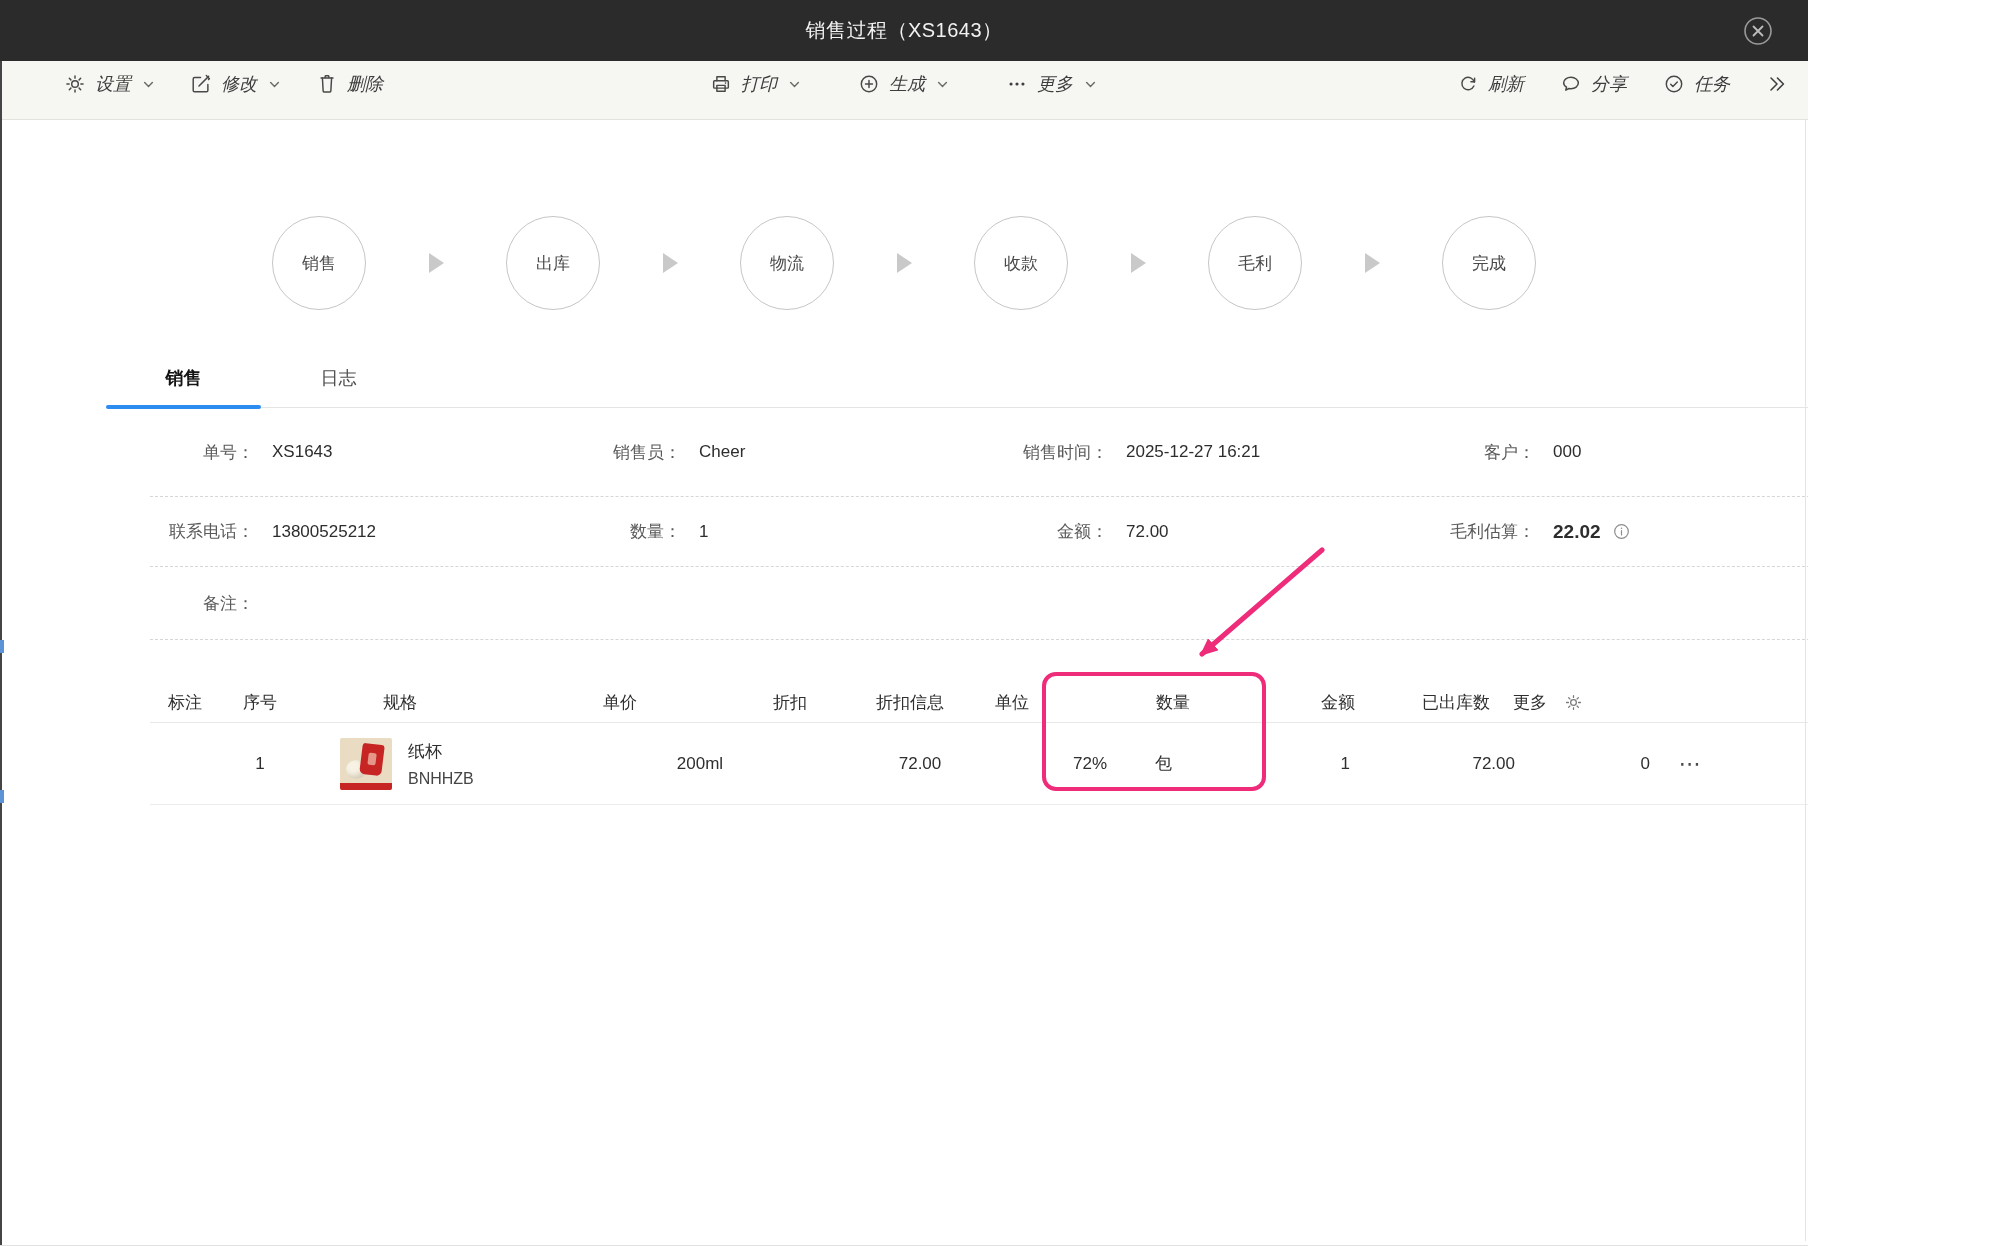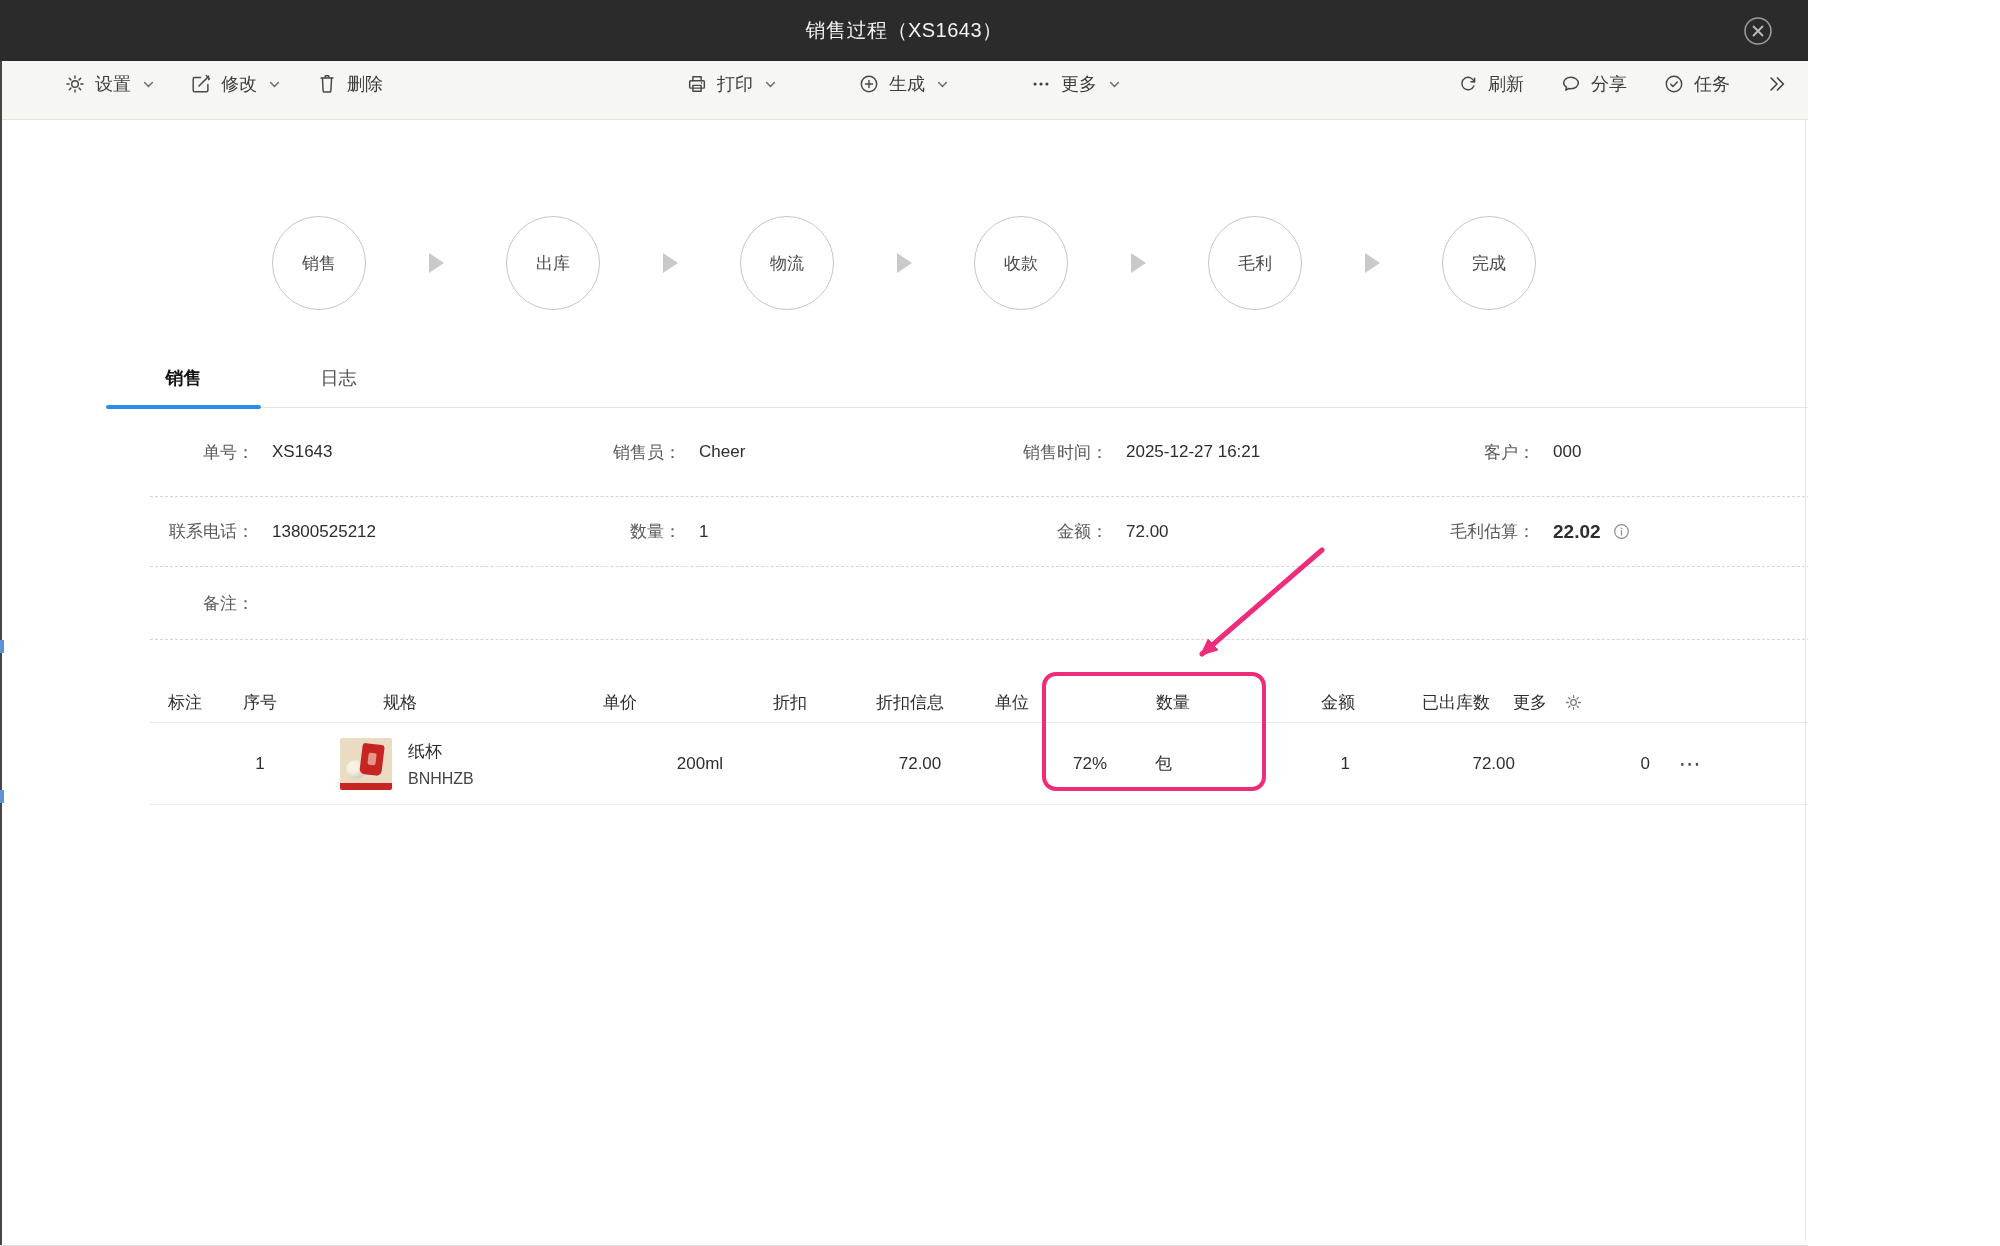"设置" .toolbar { font-style: none -> italic }
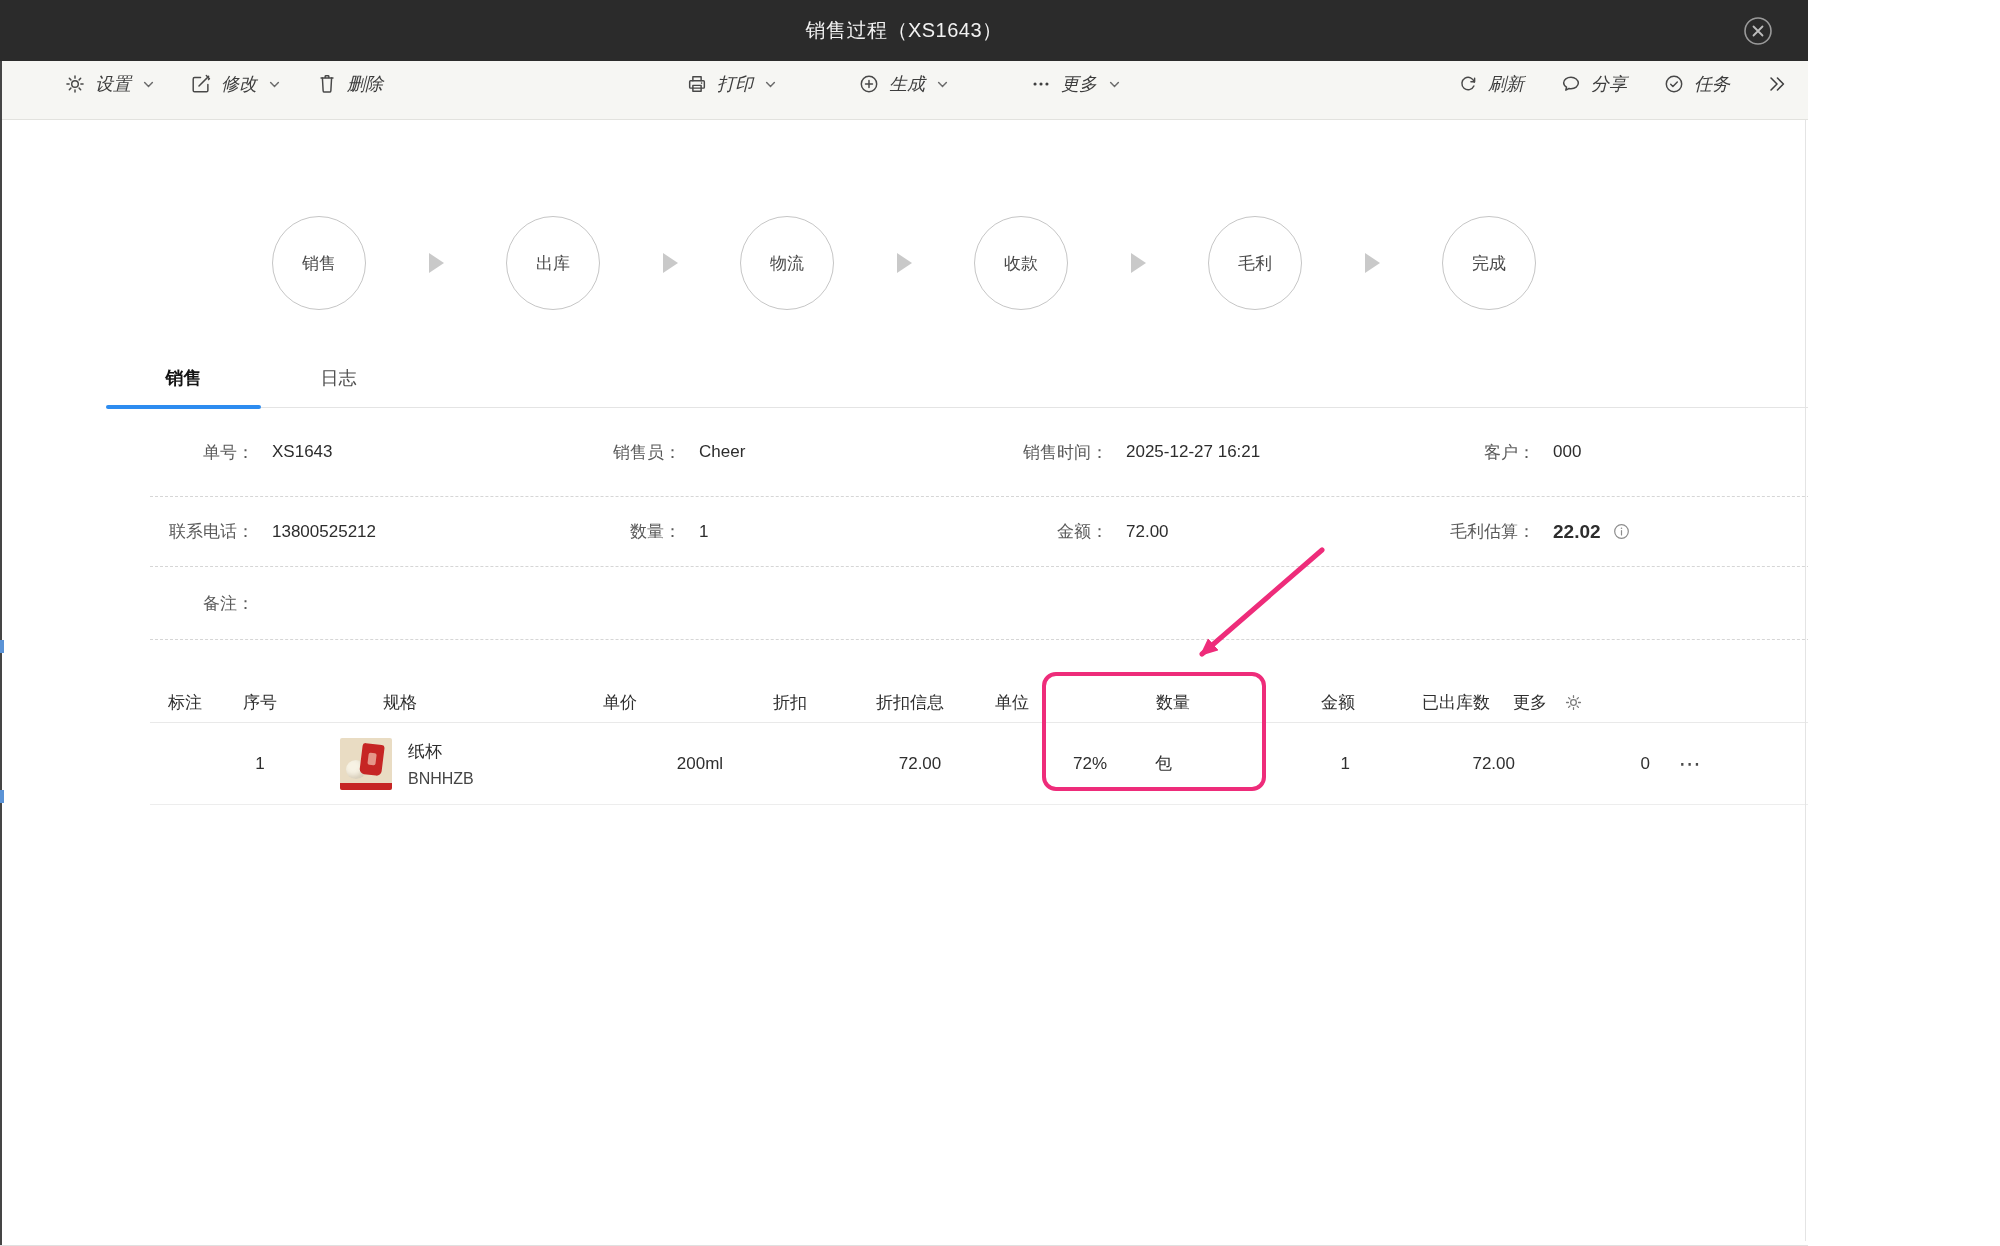"打印" .tb-center { gap: 80px -> 56px }
